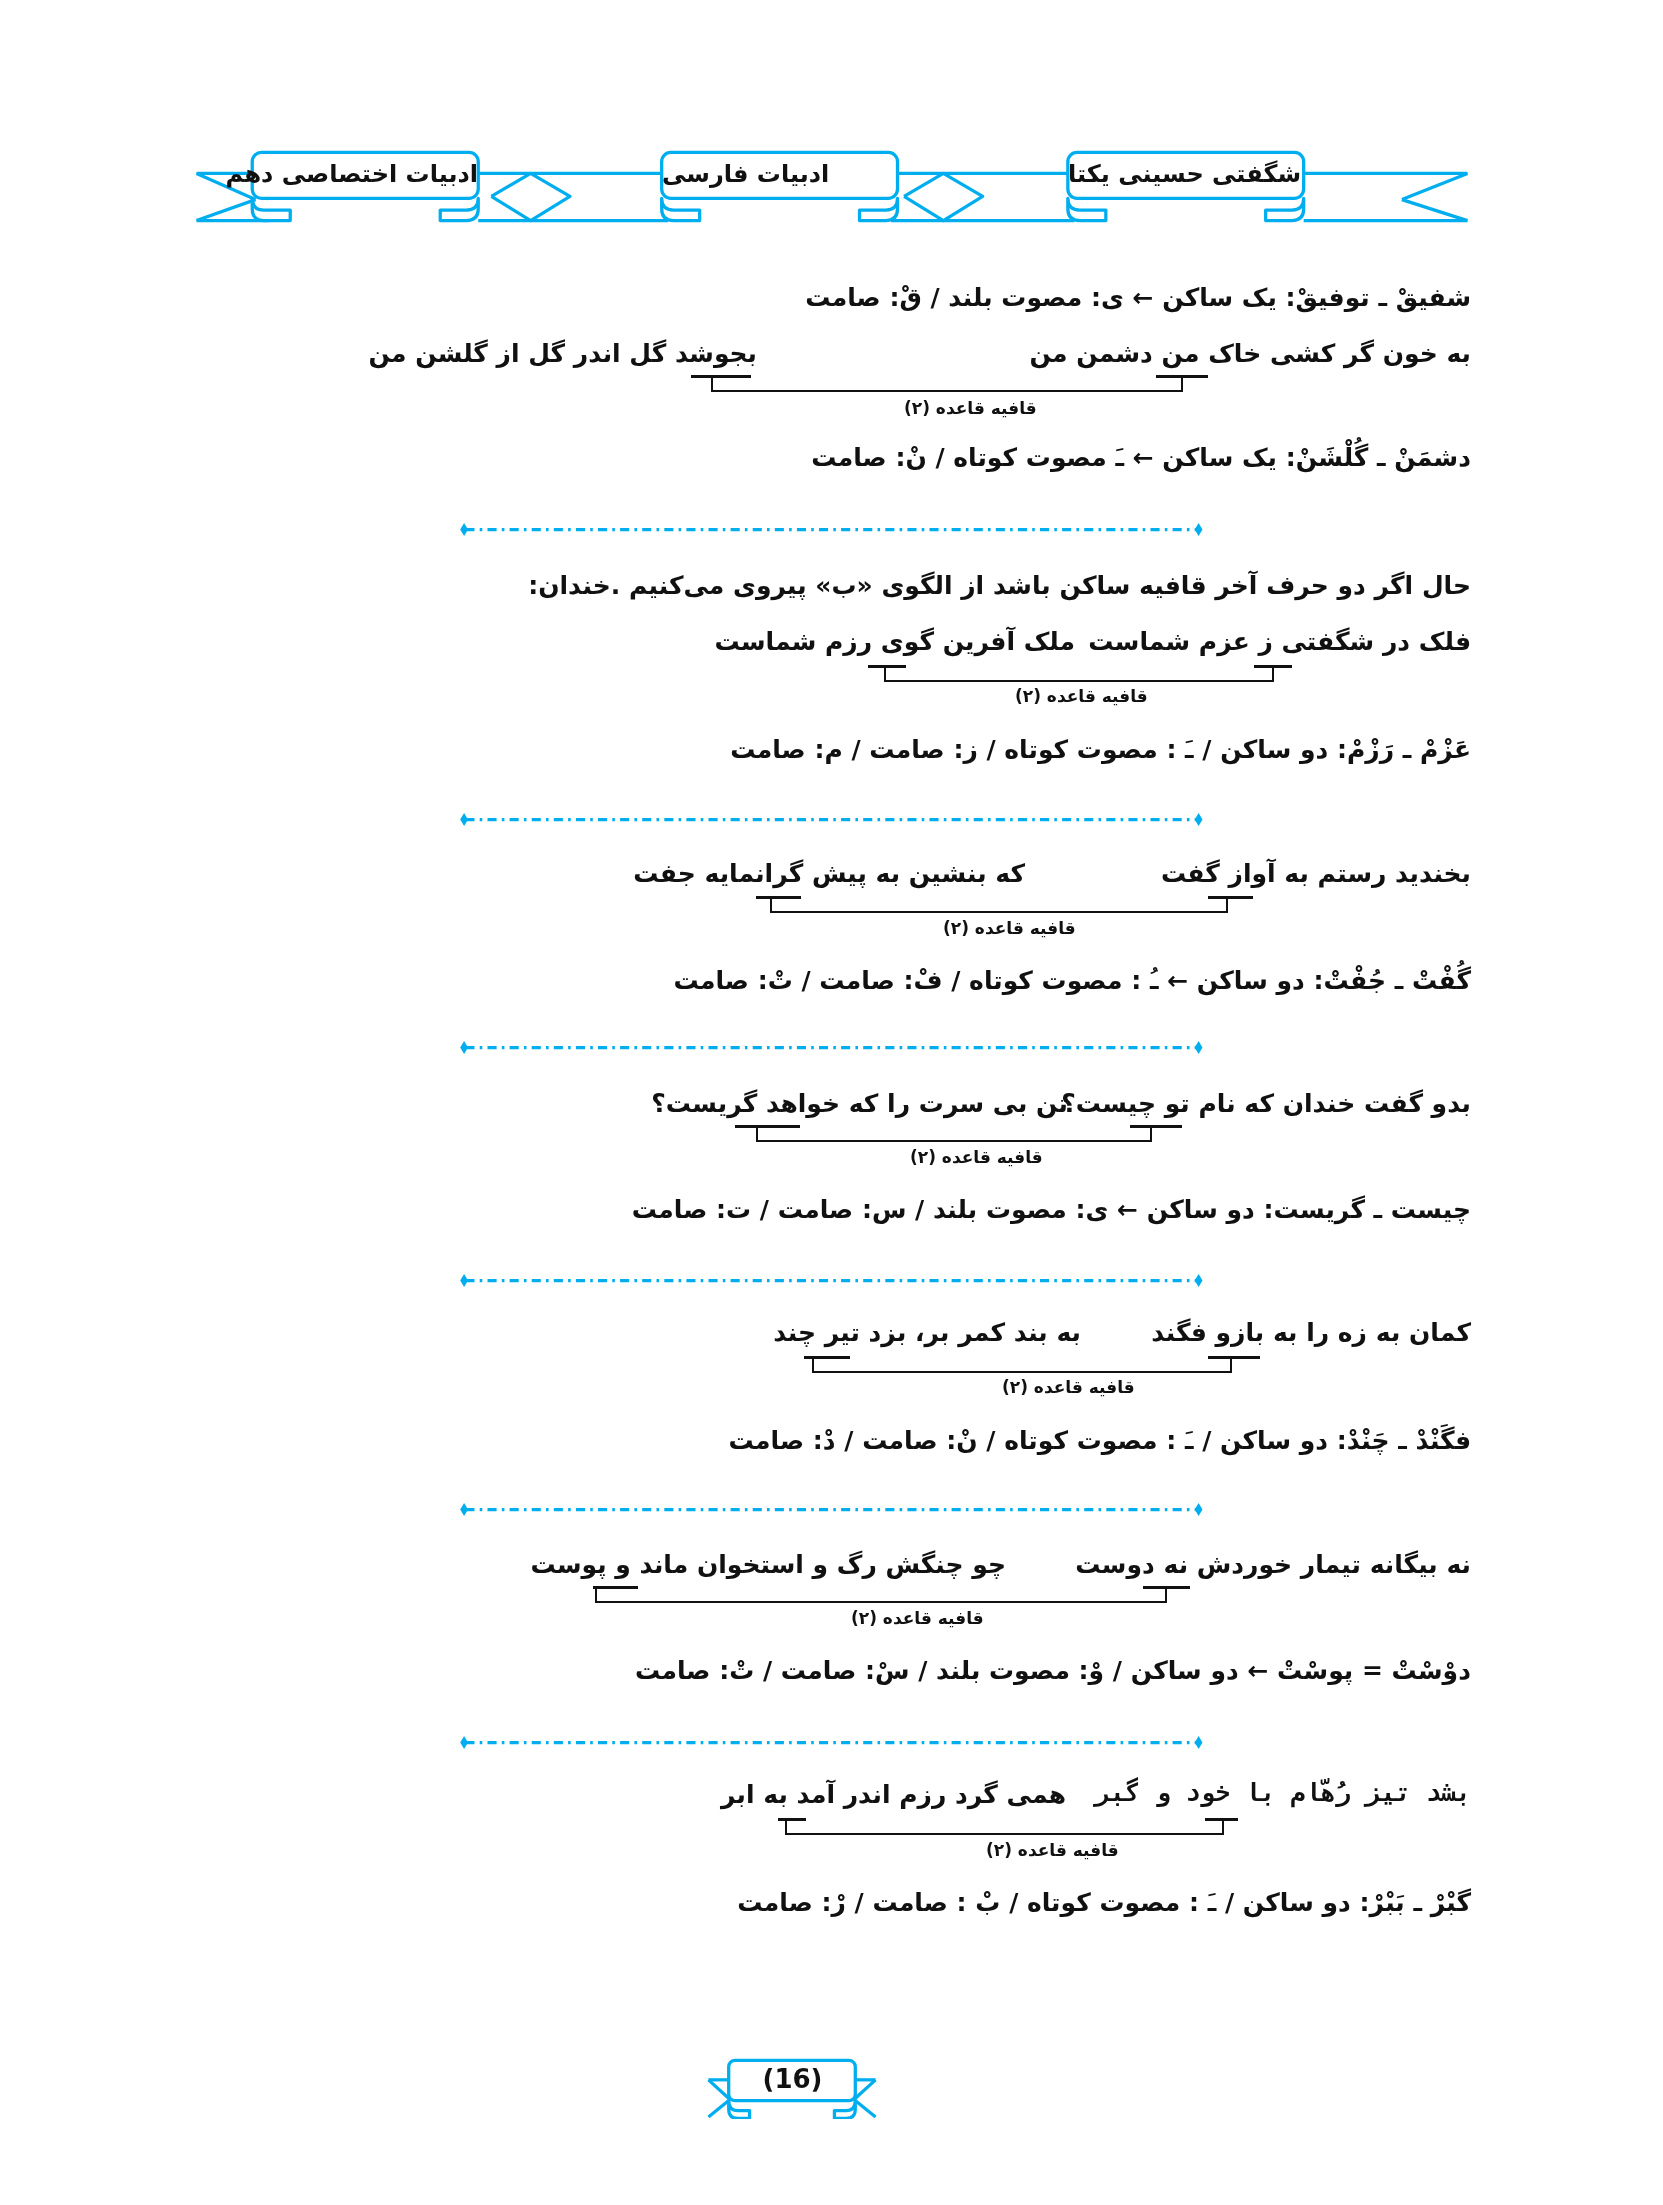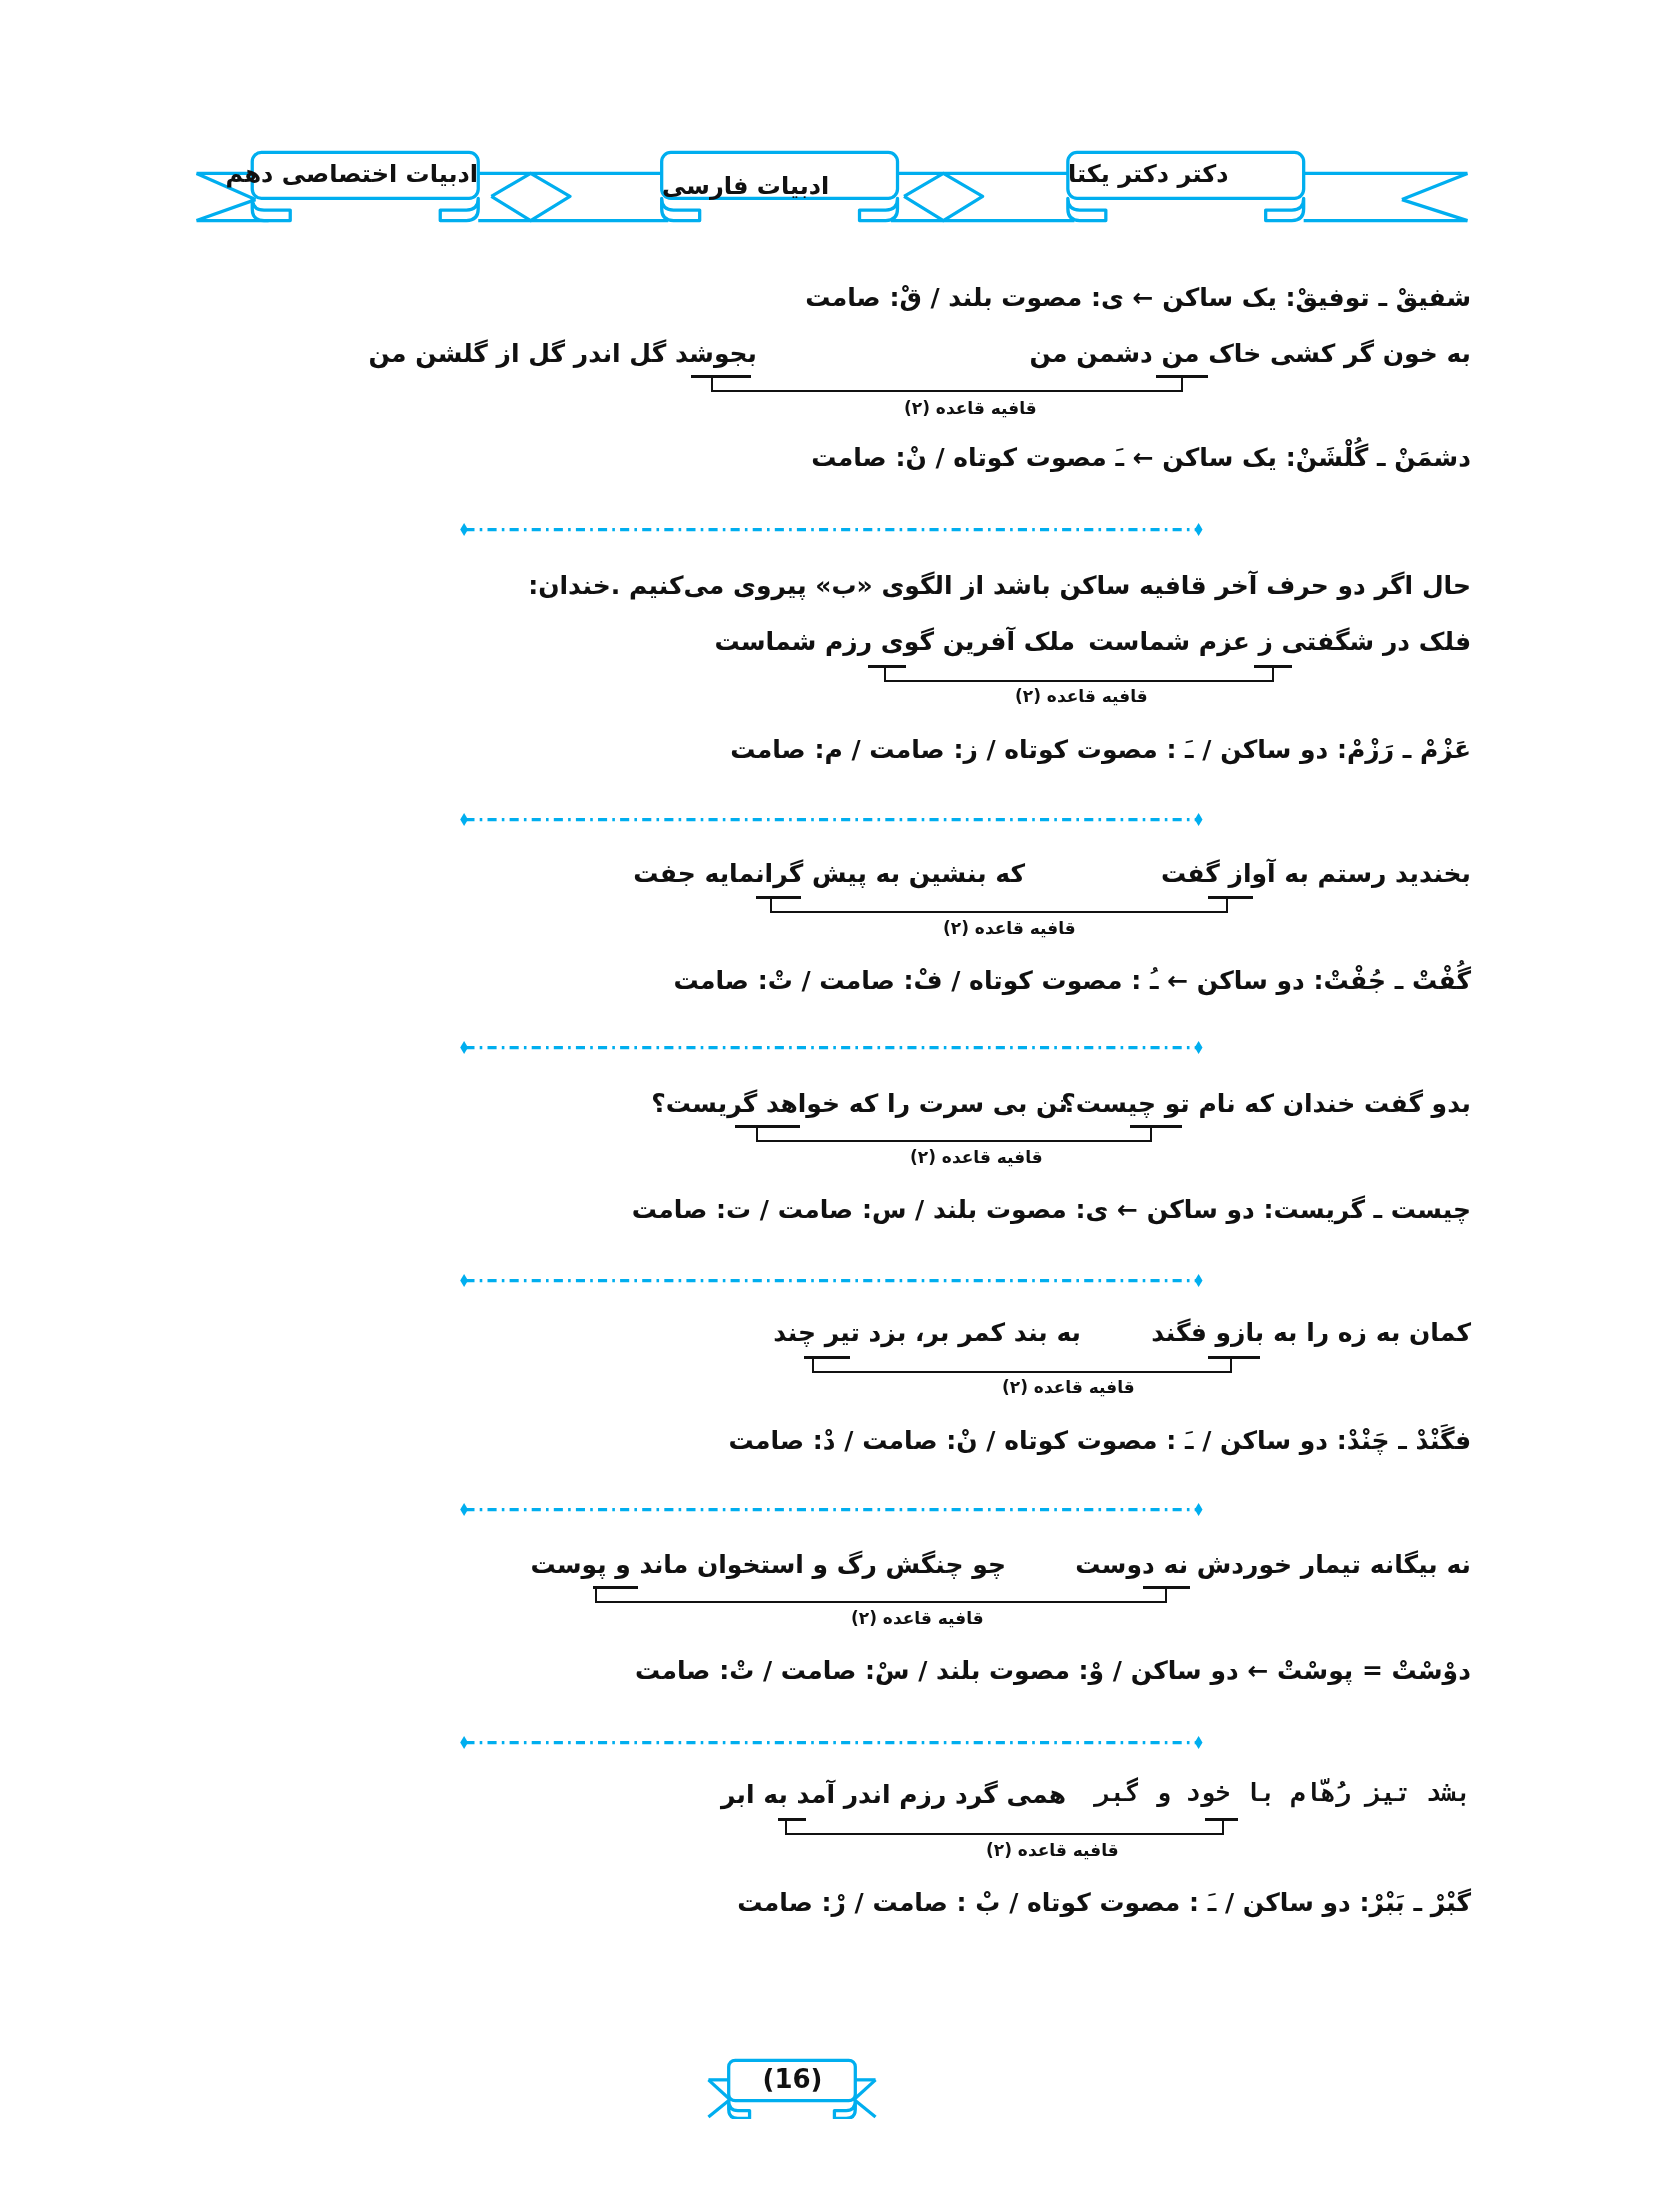"ادبیات فارسی" div.abs { margin-top: 12px -> none }
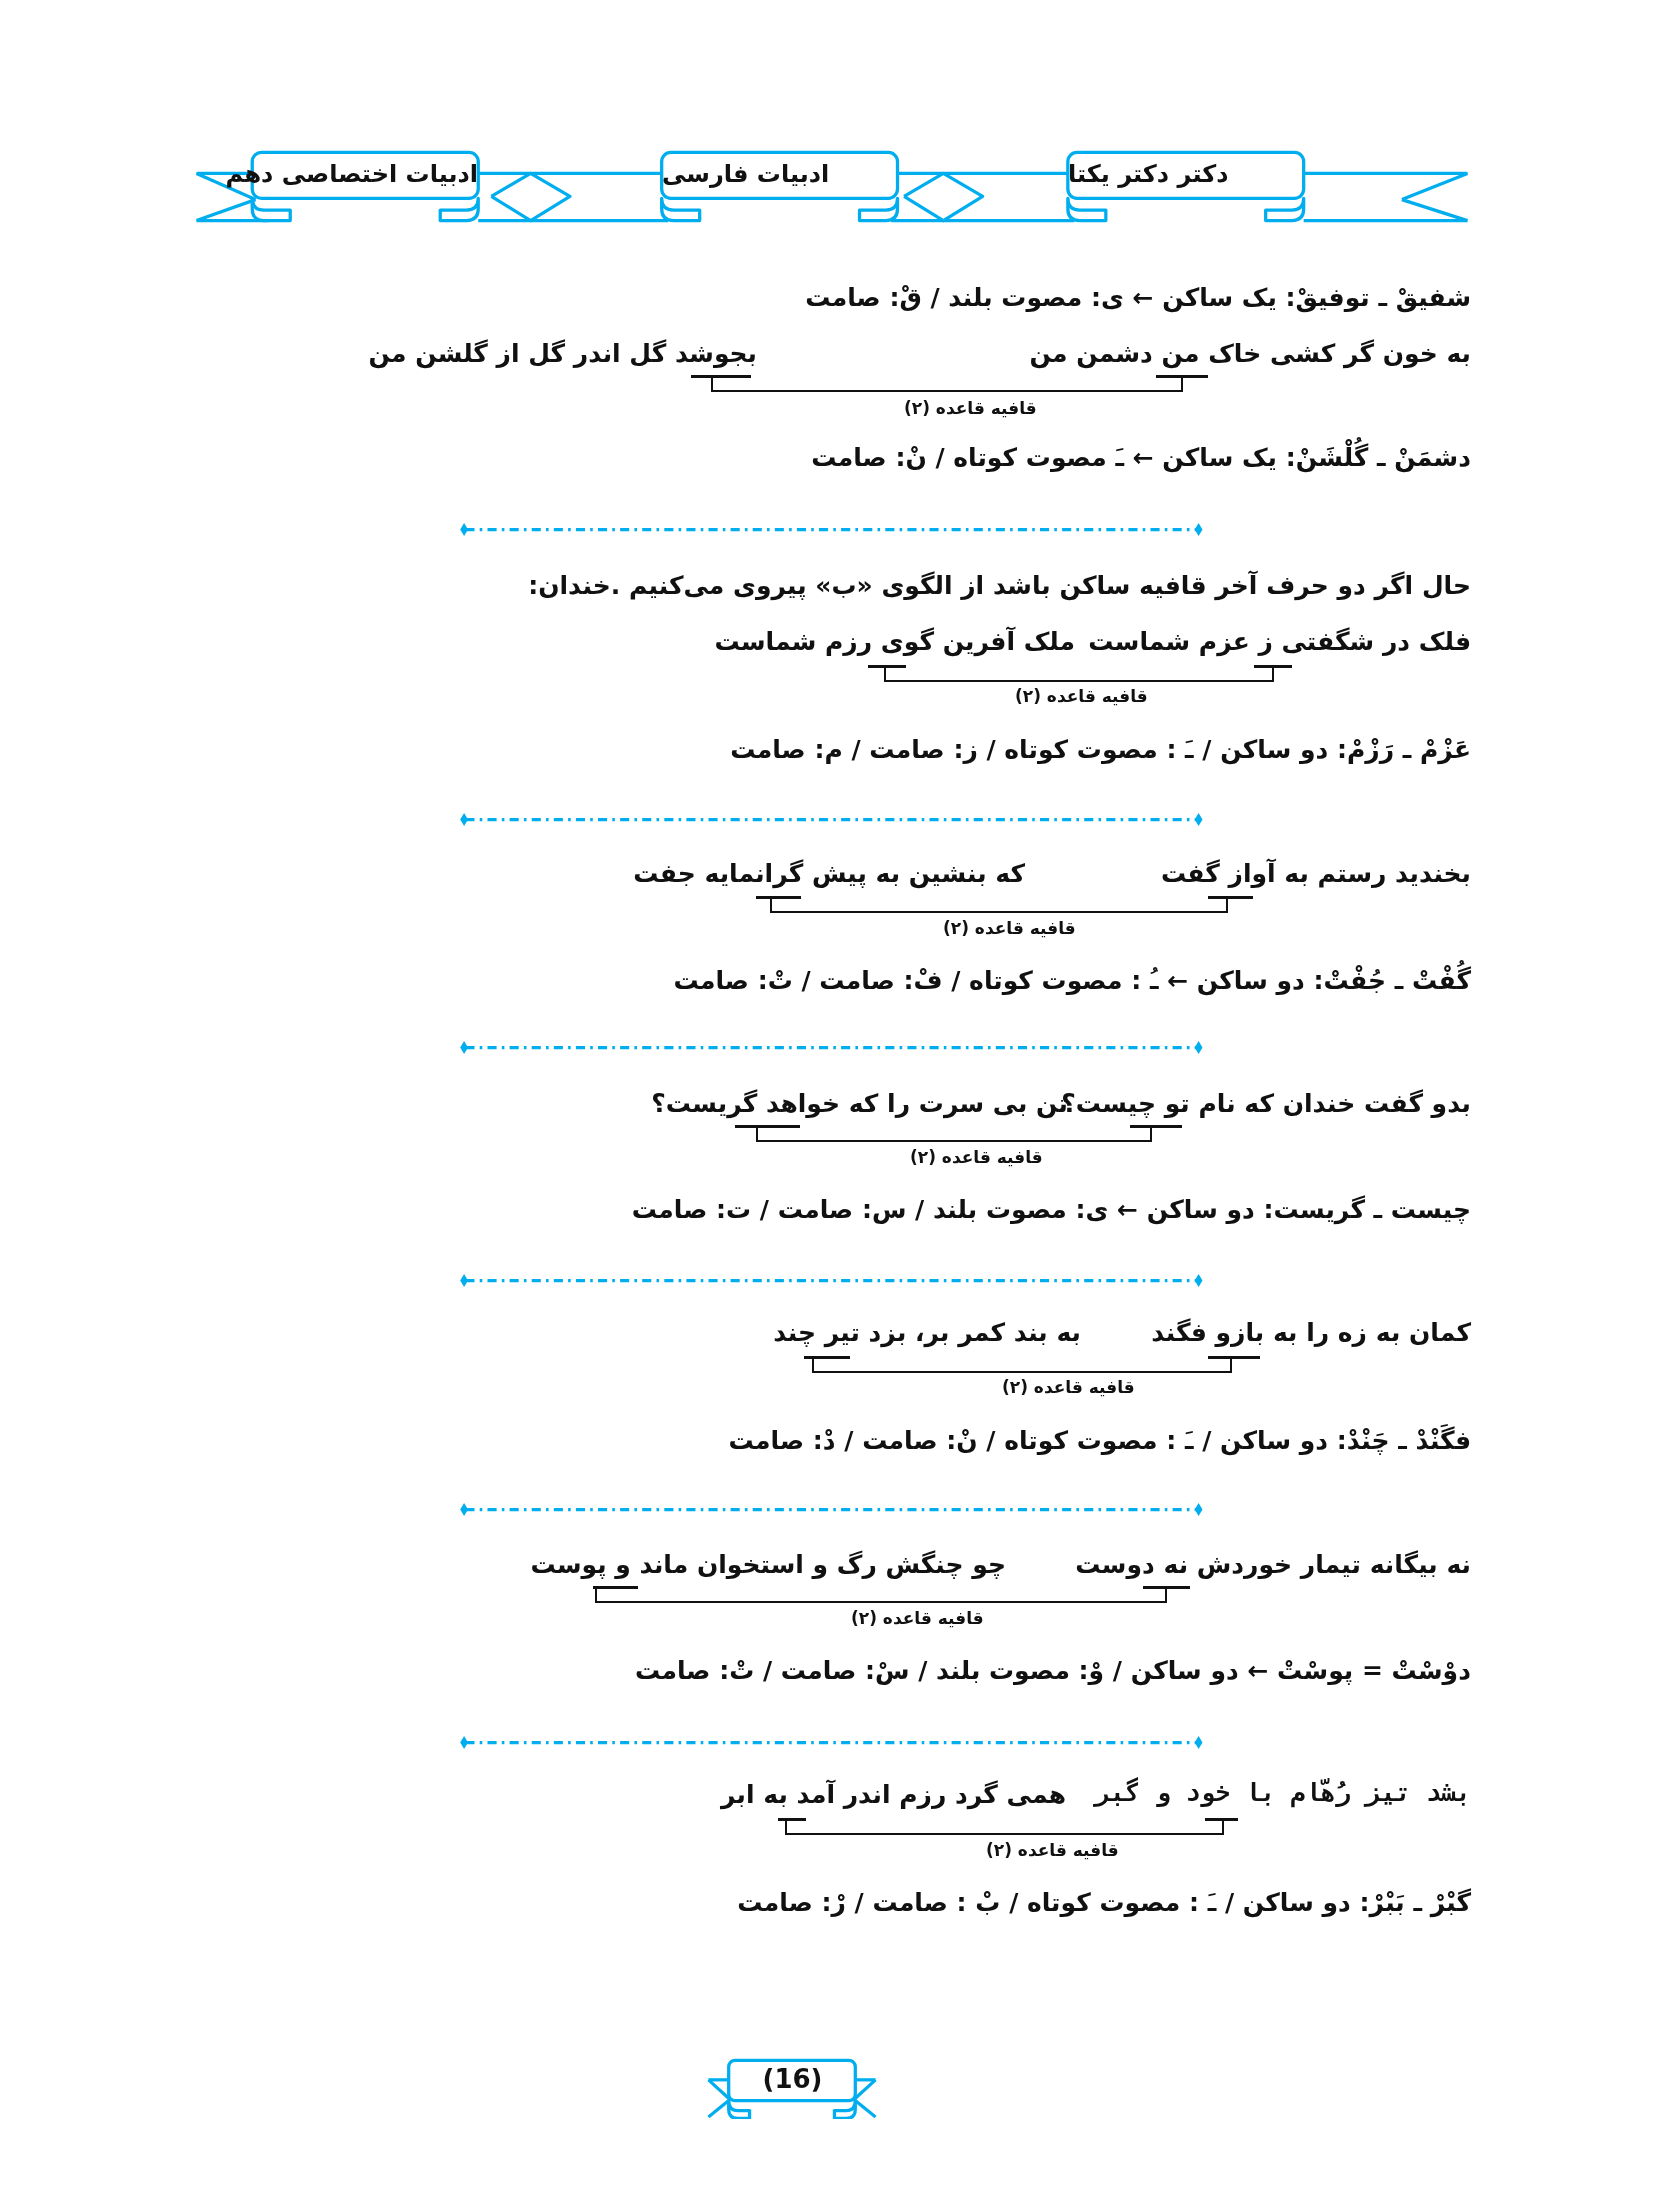"دکتر دکتر یکتا" div.abs { text: دکتر دکتر -> شگفتی حسینی }
